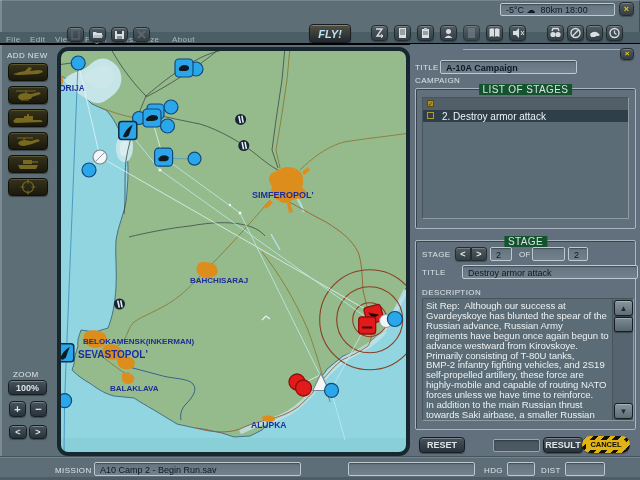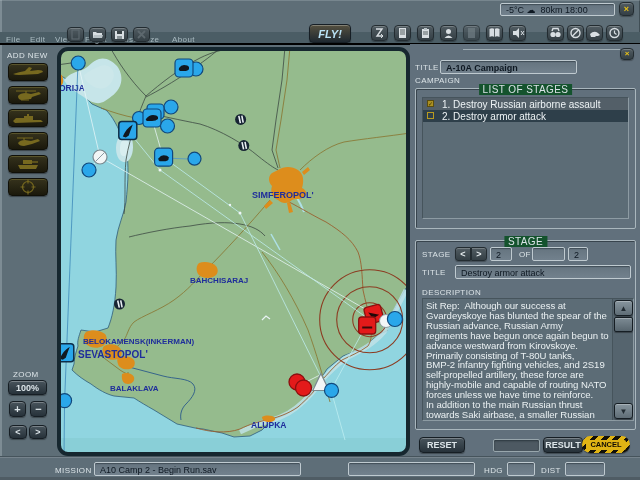"1. Destroy Russian airborne assault" span { html: <span>1. Destroy Russian airborne assault</span> -> none }
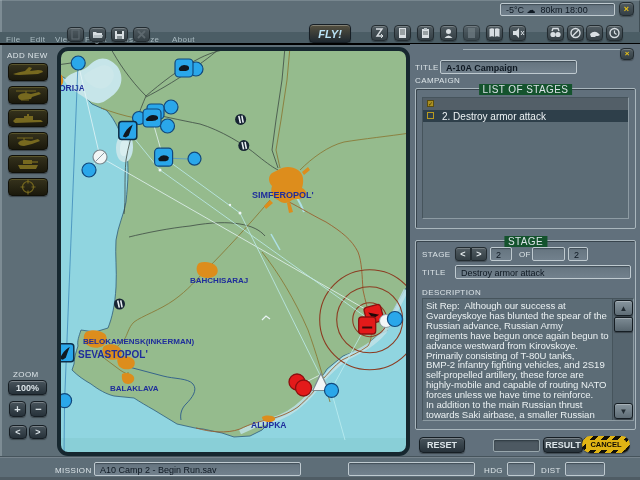"Destroy armor attack" div.fld { left: 39px -> 46px }
